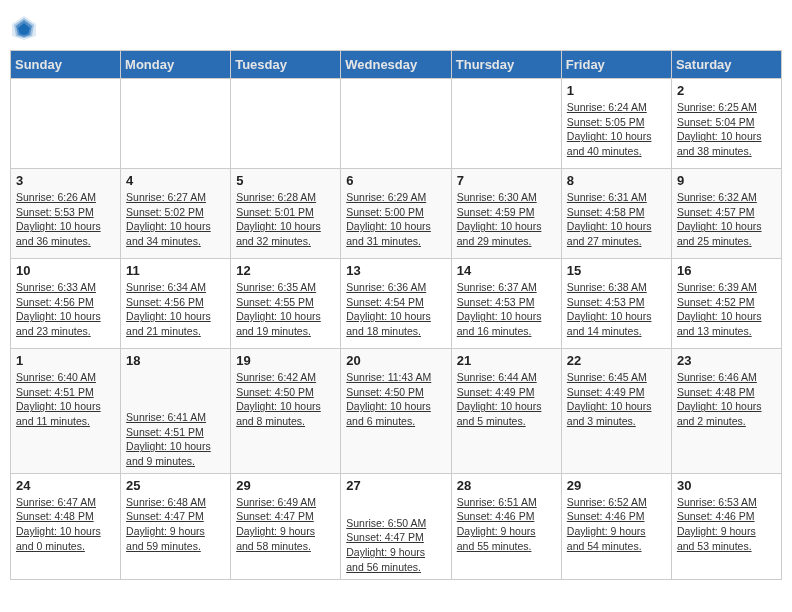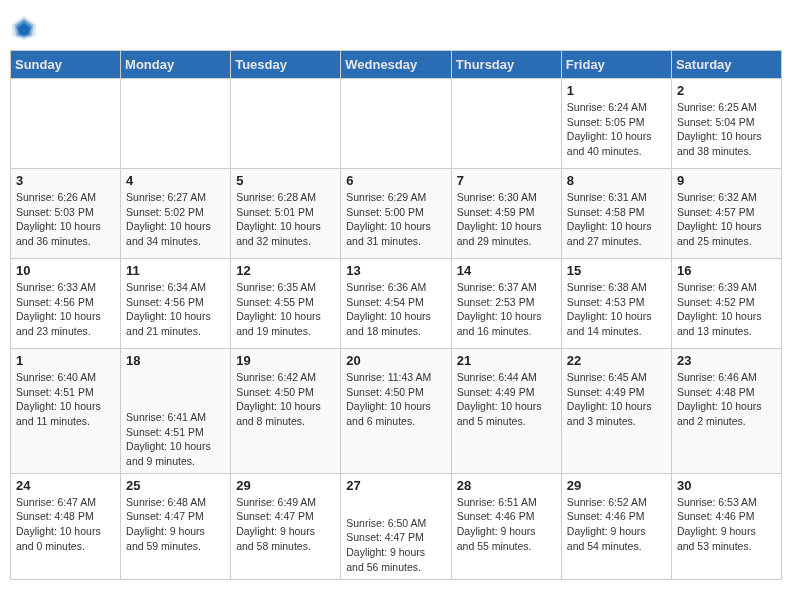"Sunrise: 6:24 AM" .day-info { text-decoration: none -> underline }
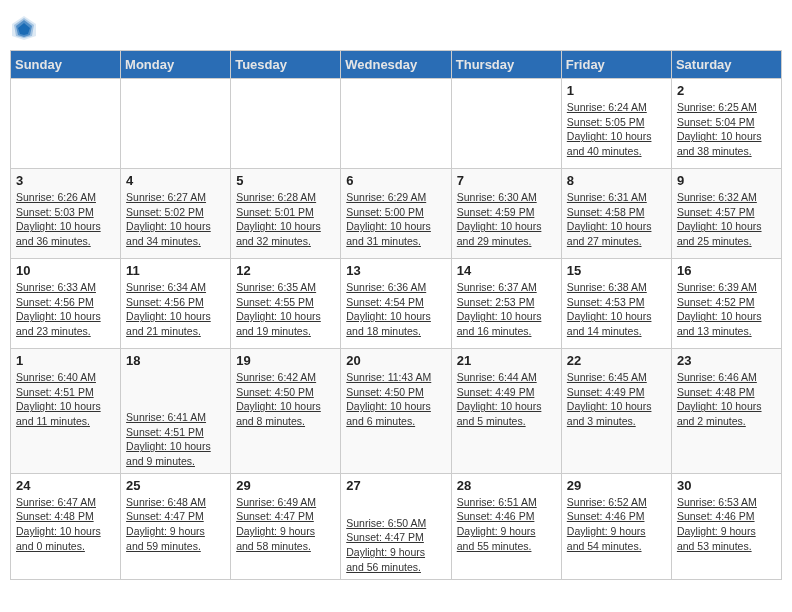"Sunrise: 6:26 AM" div.day-info { text: 5:03 -> 5:53 }
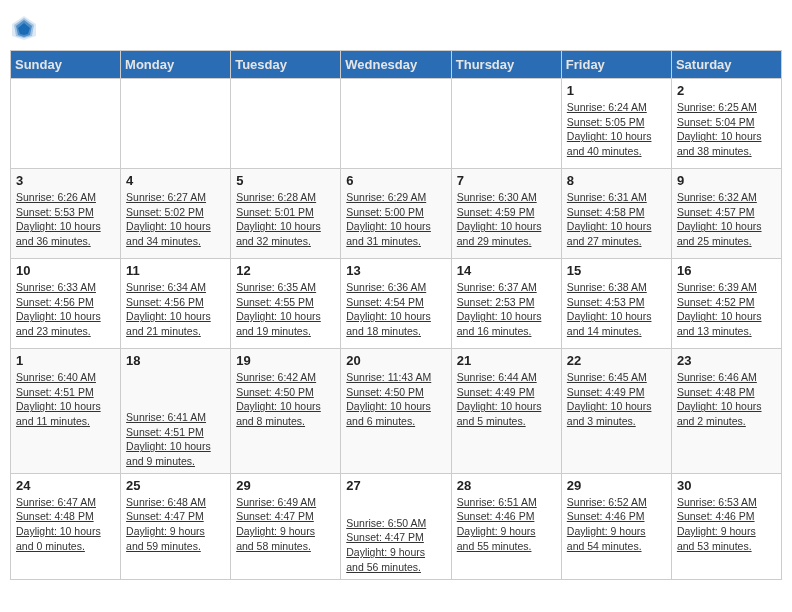"Sunrise: 6:37 AM" div.day-info { text: 2:53 -> 4:53 }
